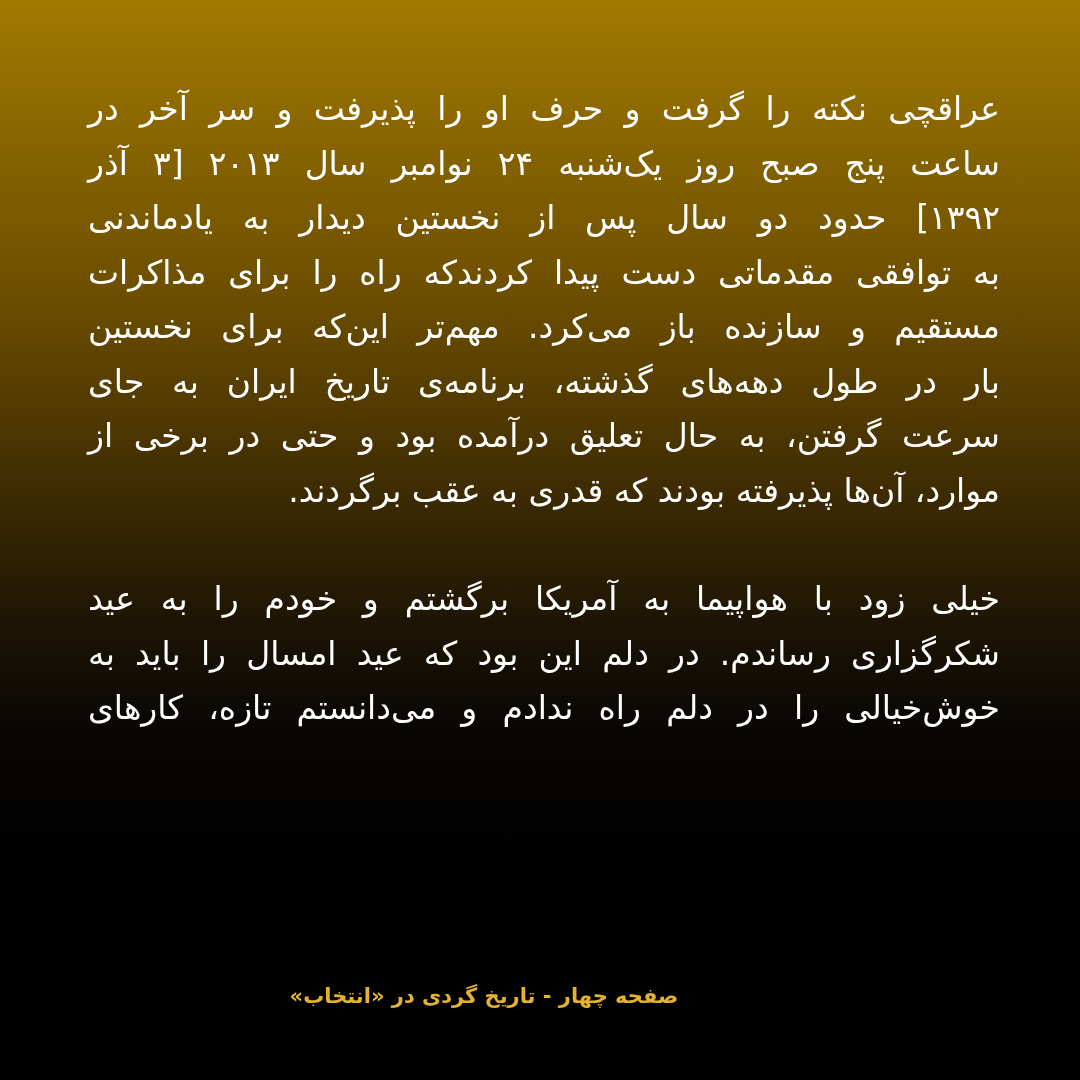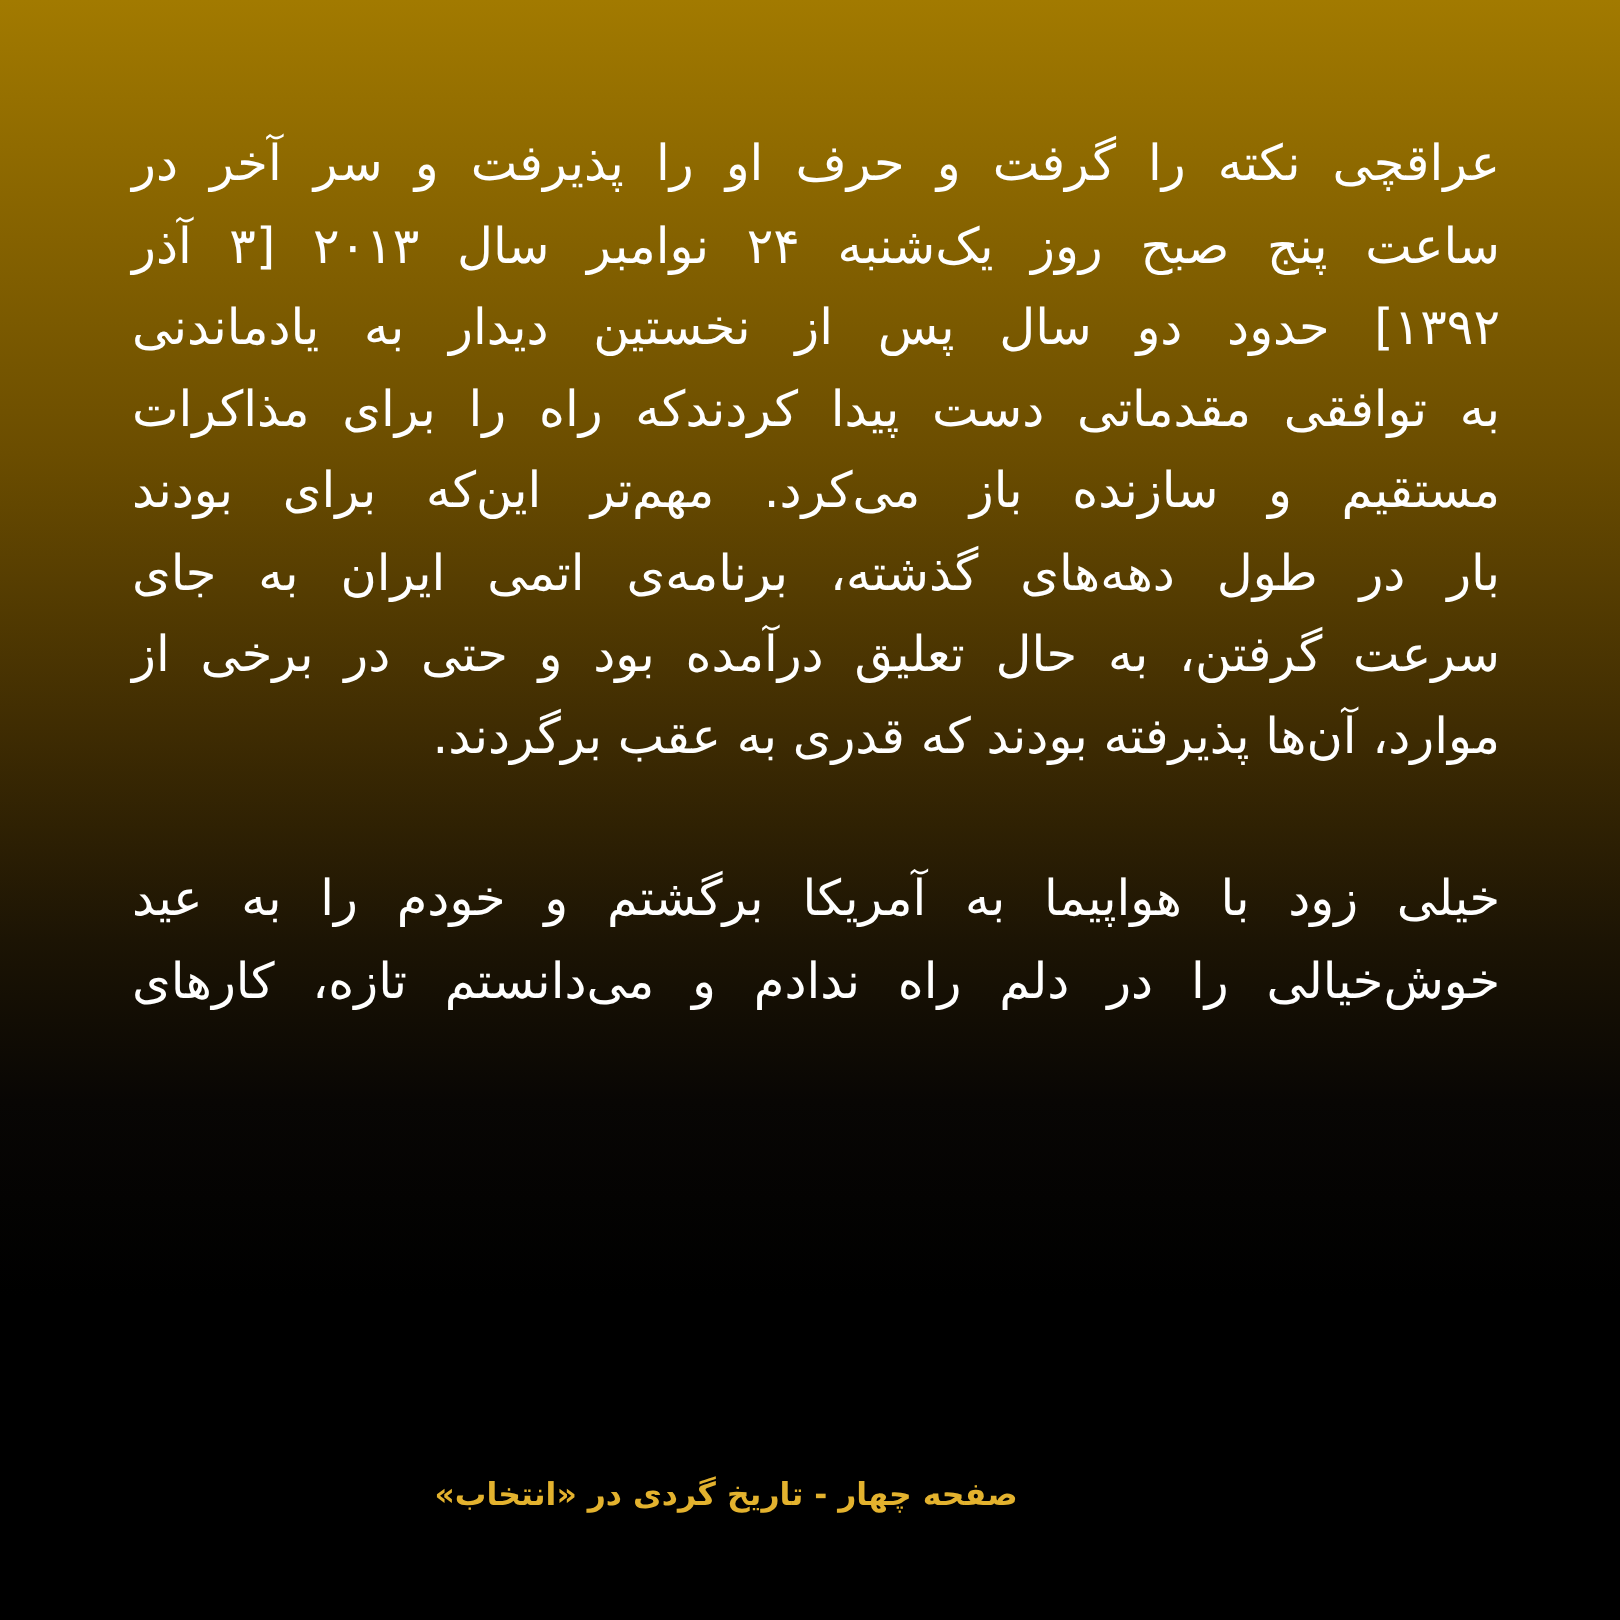"مستقیم و سازنده باز می‌کرد." span.line { text: بودند -> نخستین }
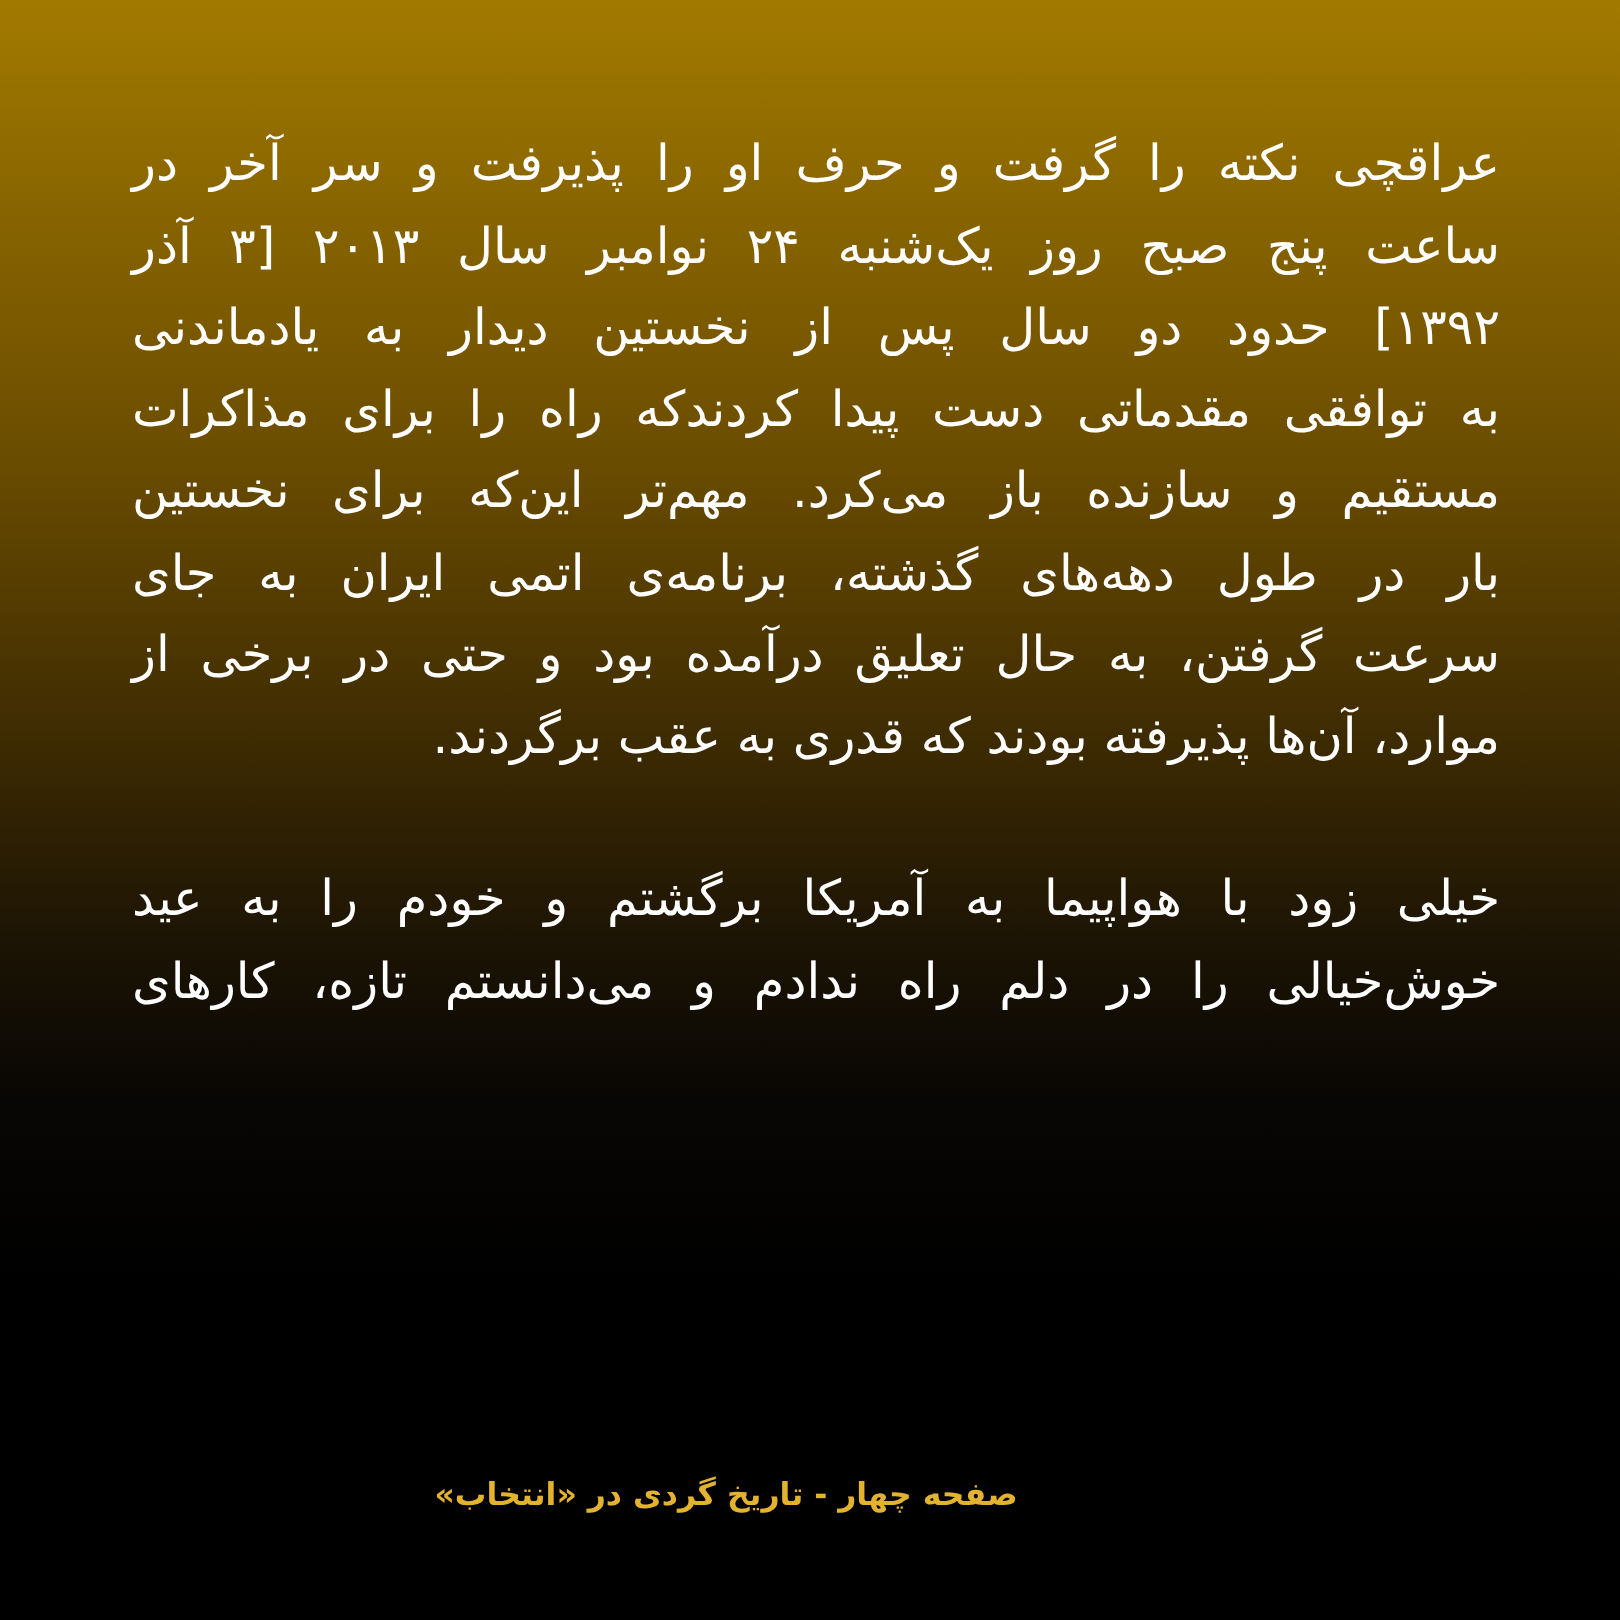"بار در طول دهه‌های گذشته،" span.line { text: اتمی -> تاریخ }
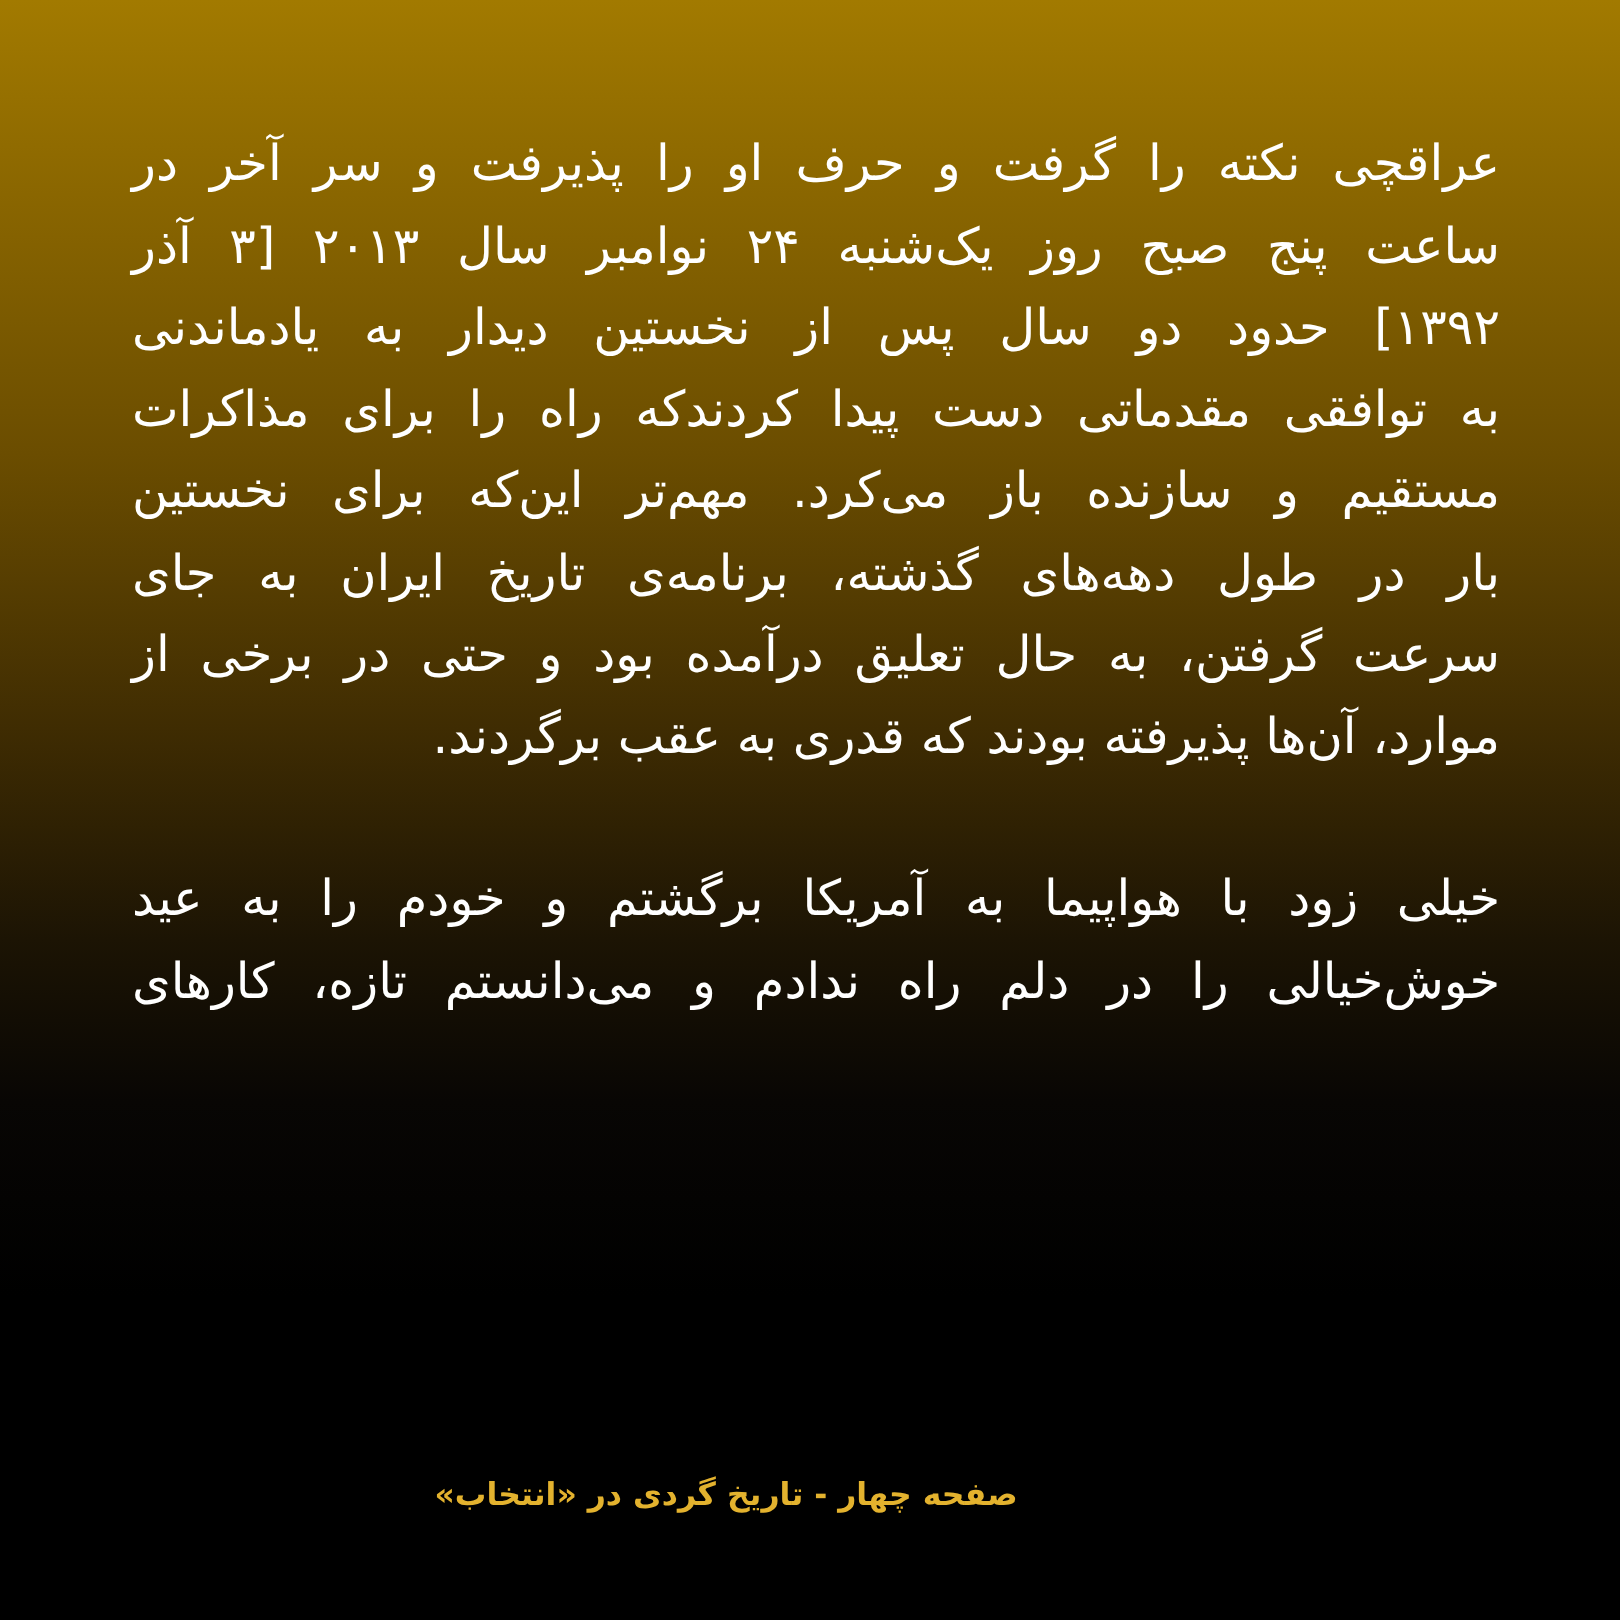"شکرگزاری رساندم. در دلم این" span.line { html: none -> <span>شکرگزاری رساندم. در دلم این بود که عید امسال را باید به</span> }
